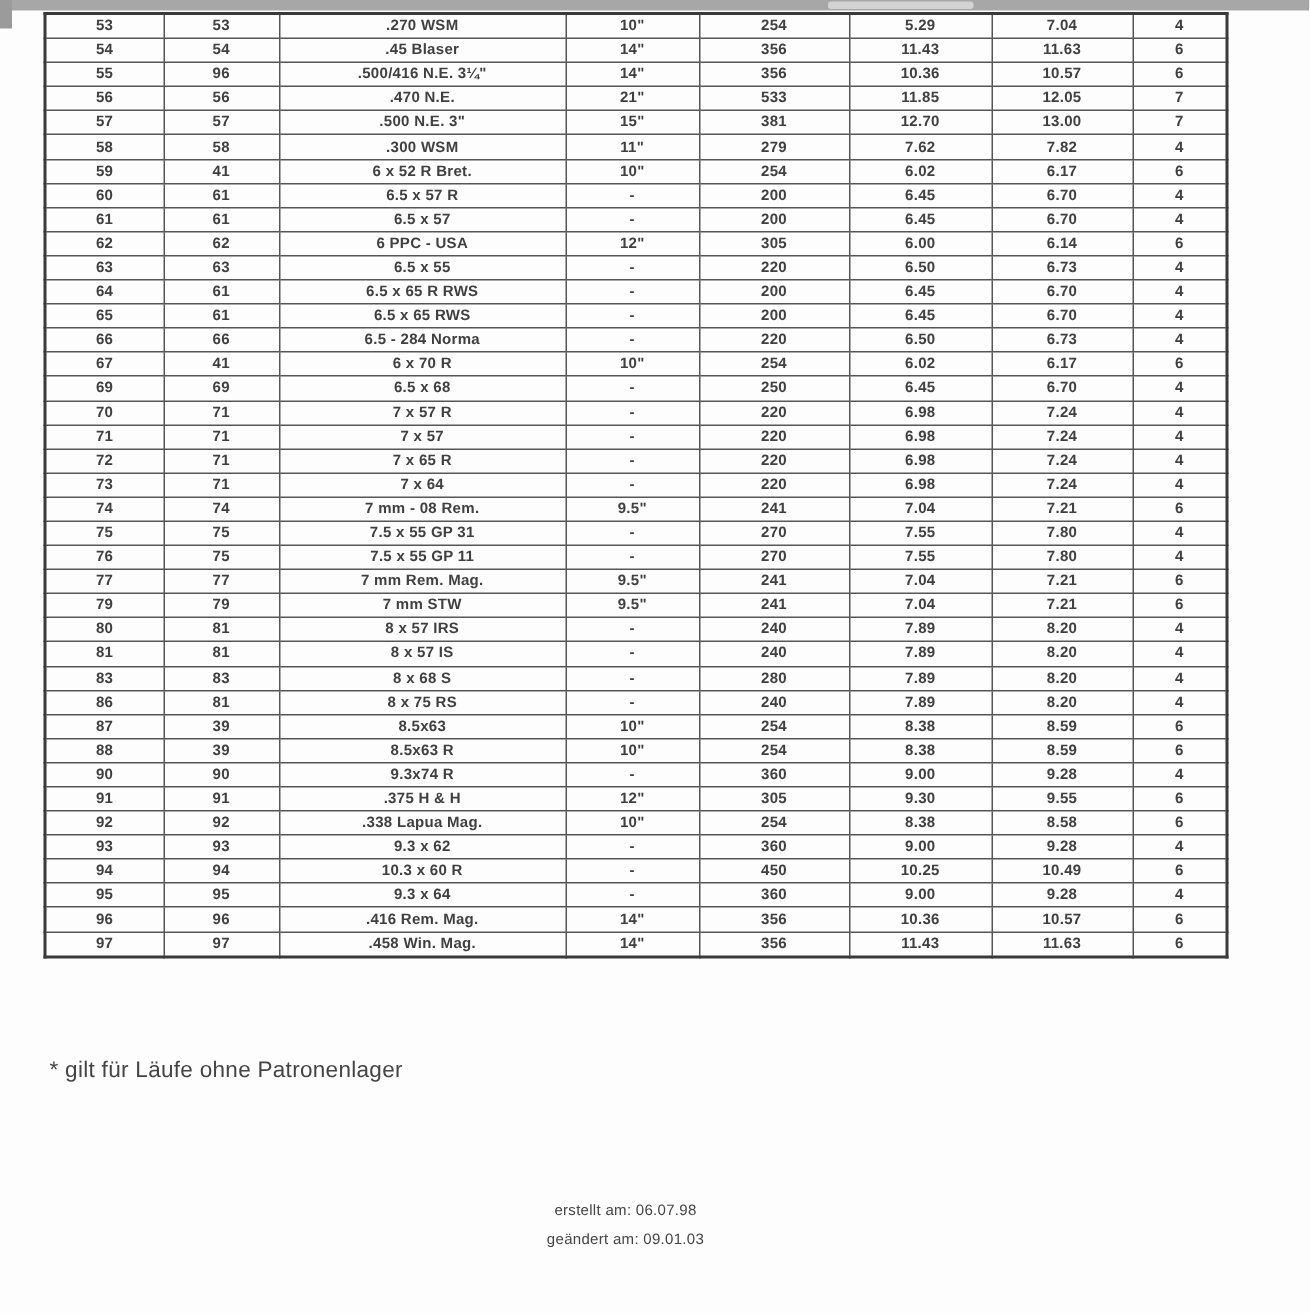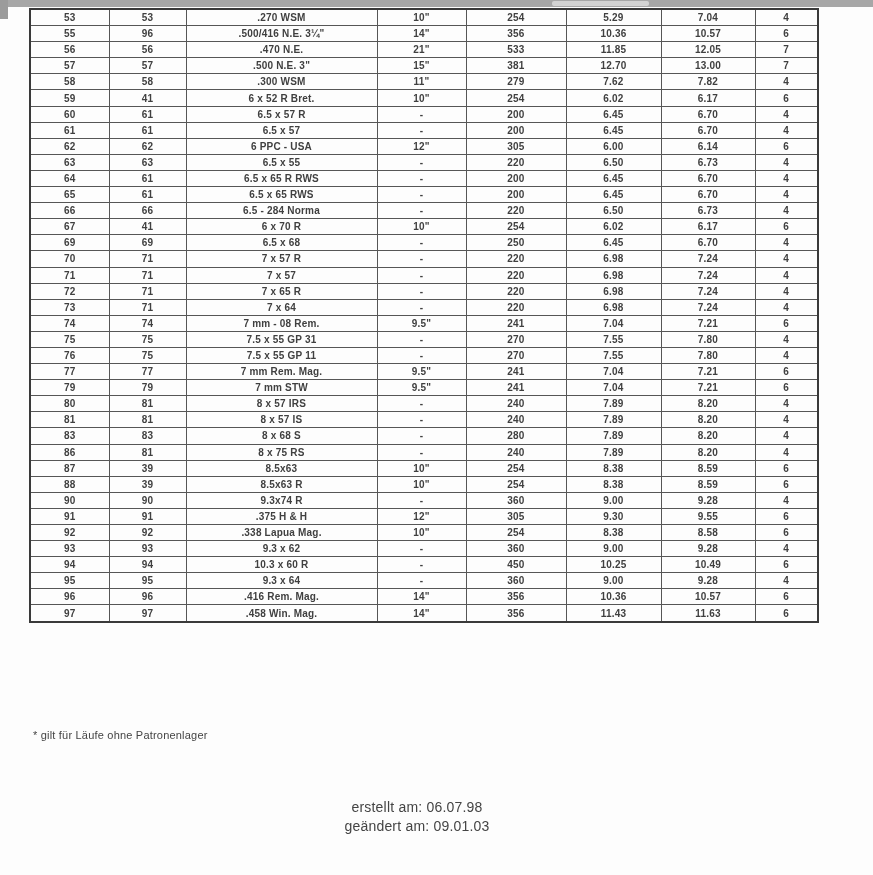"54" tr { html: none -> <tr> <td>54</td> <td>54</td> <td>.45 Blaser</td> <td>14"</td> <td>356</td> <td>11.43</td> <td>11.63</td> <td>6</td> </tr> }
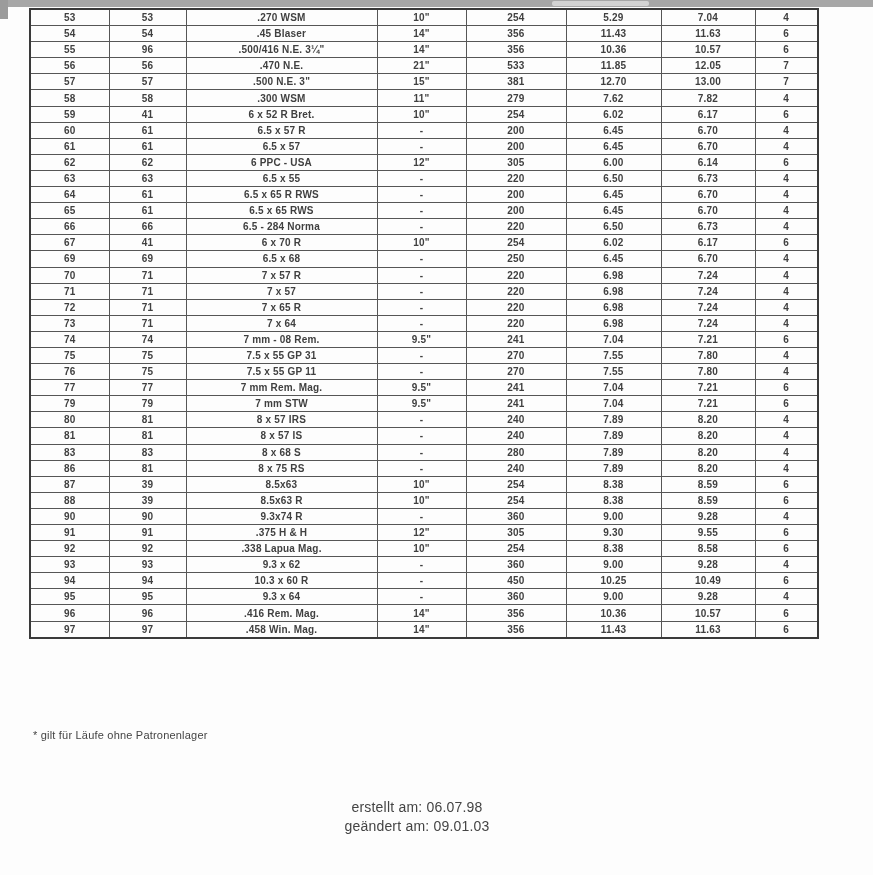"* gilt für Läufe ohne" .footnote { font-size: 11px -> 15px; margin-top: 24px -> none }
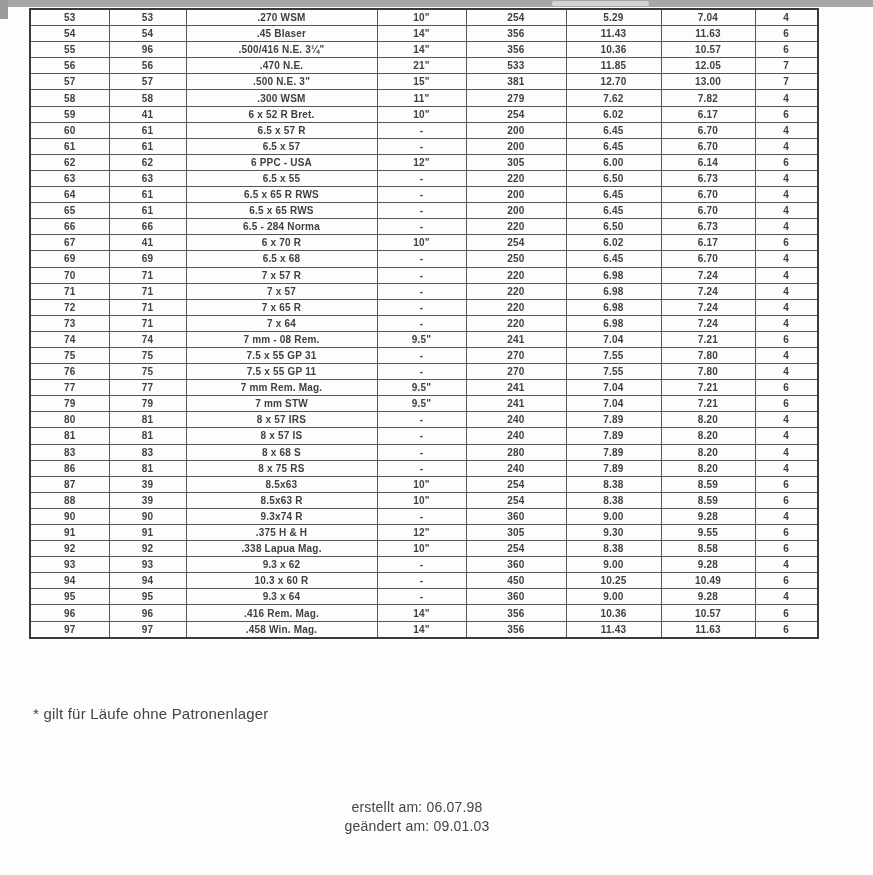"erstellt am: 06.07.98" .meta-block { font-size: 14px -> 10px }
